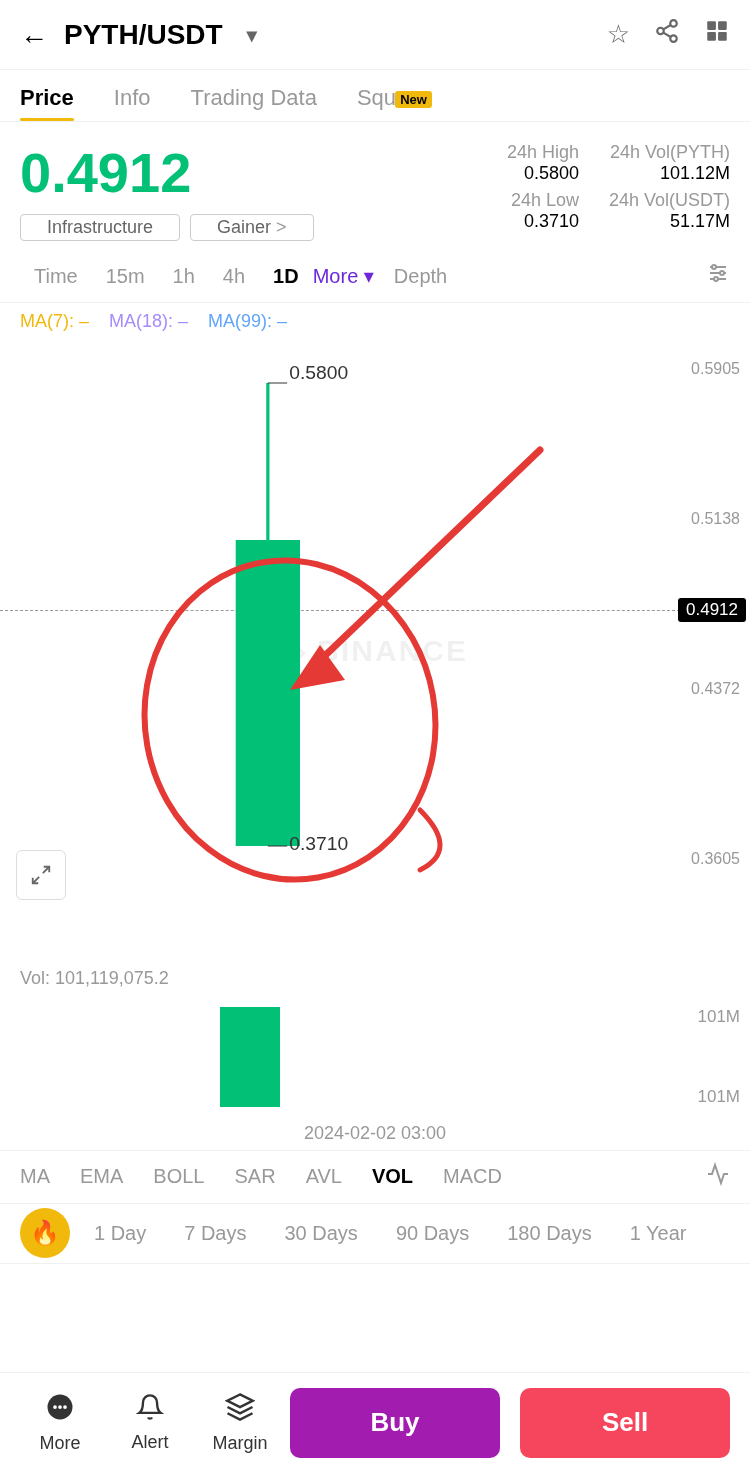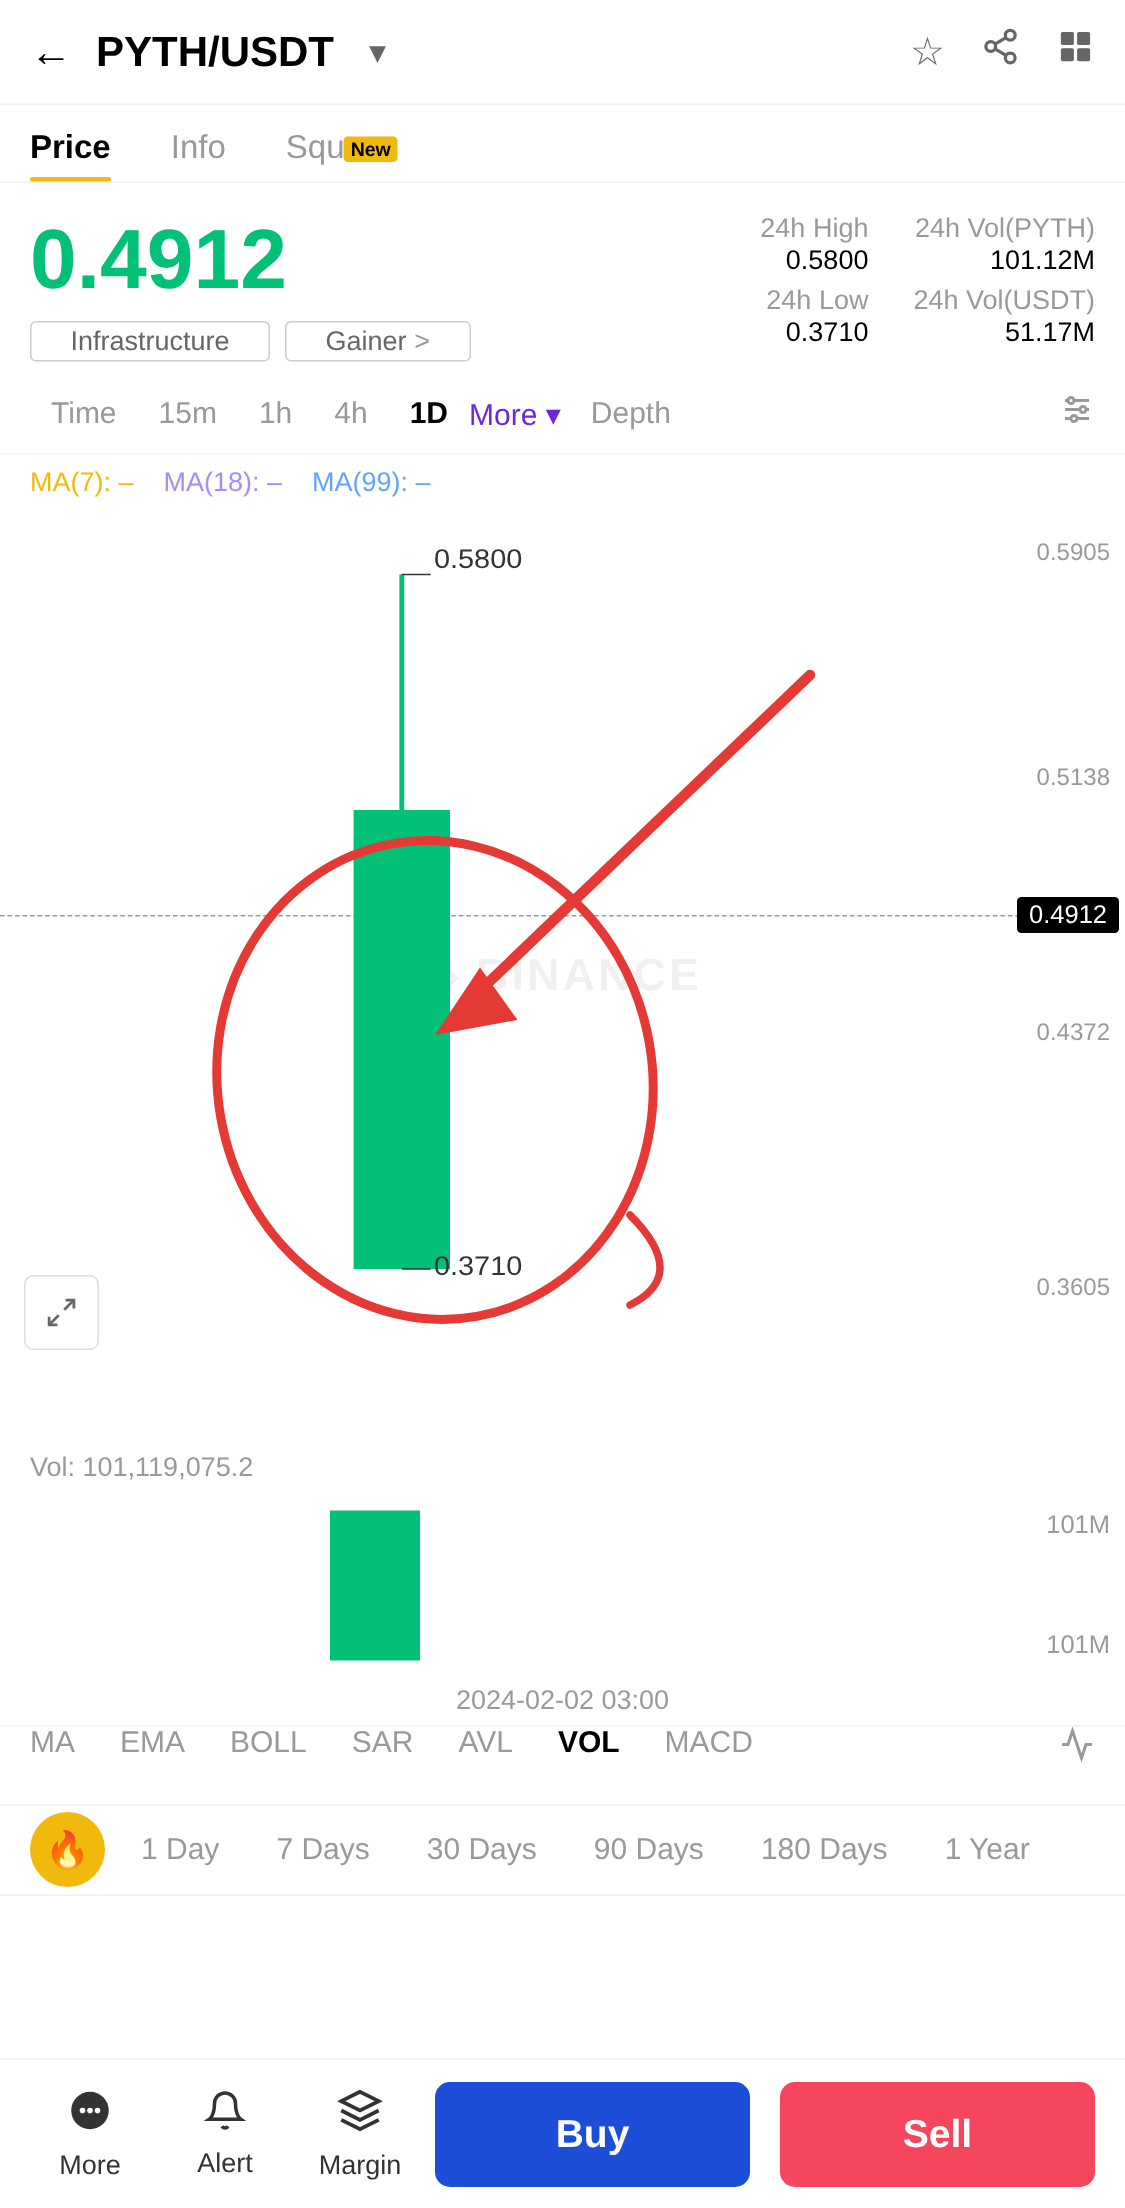"Trading Data" div.tab { html: none -> <div> <span>Trading Data</span> </div> }
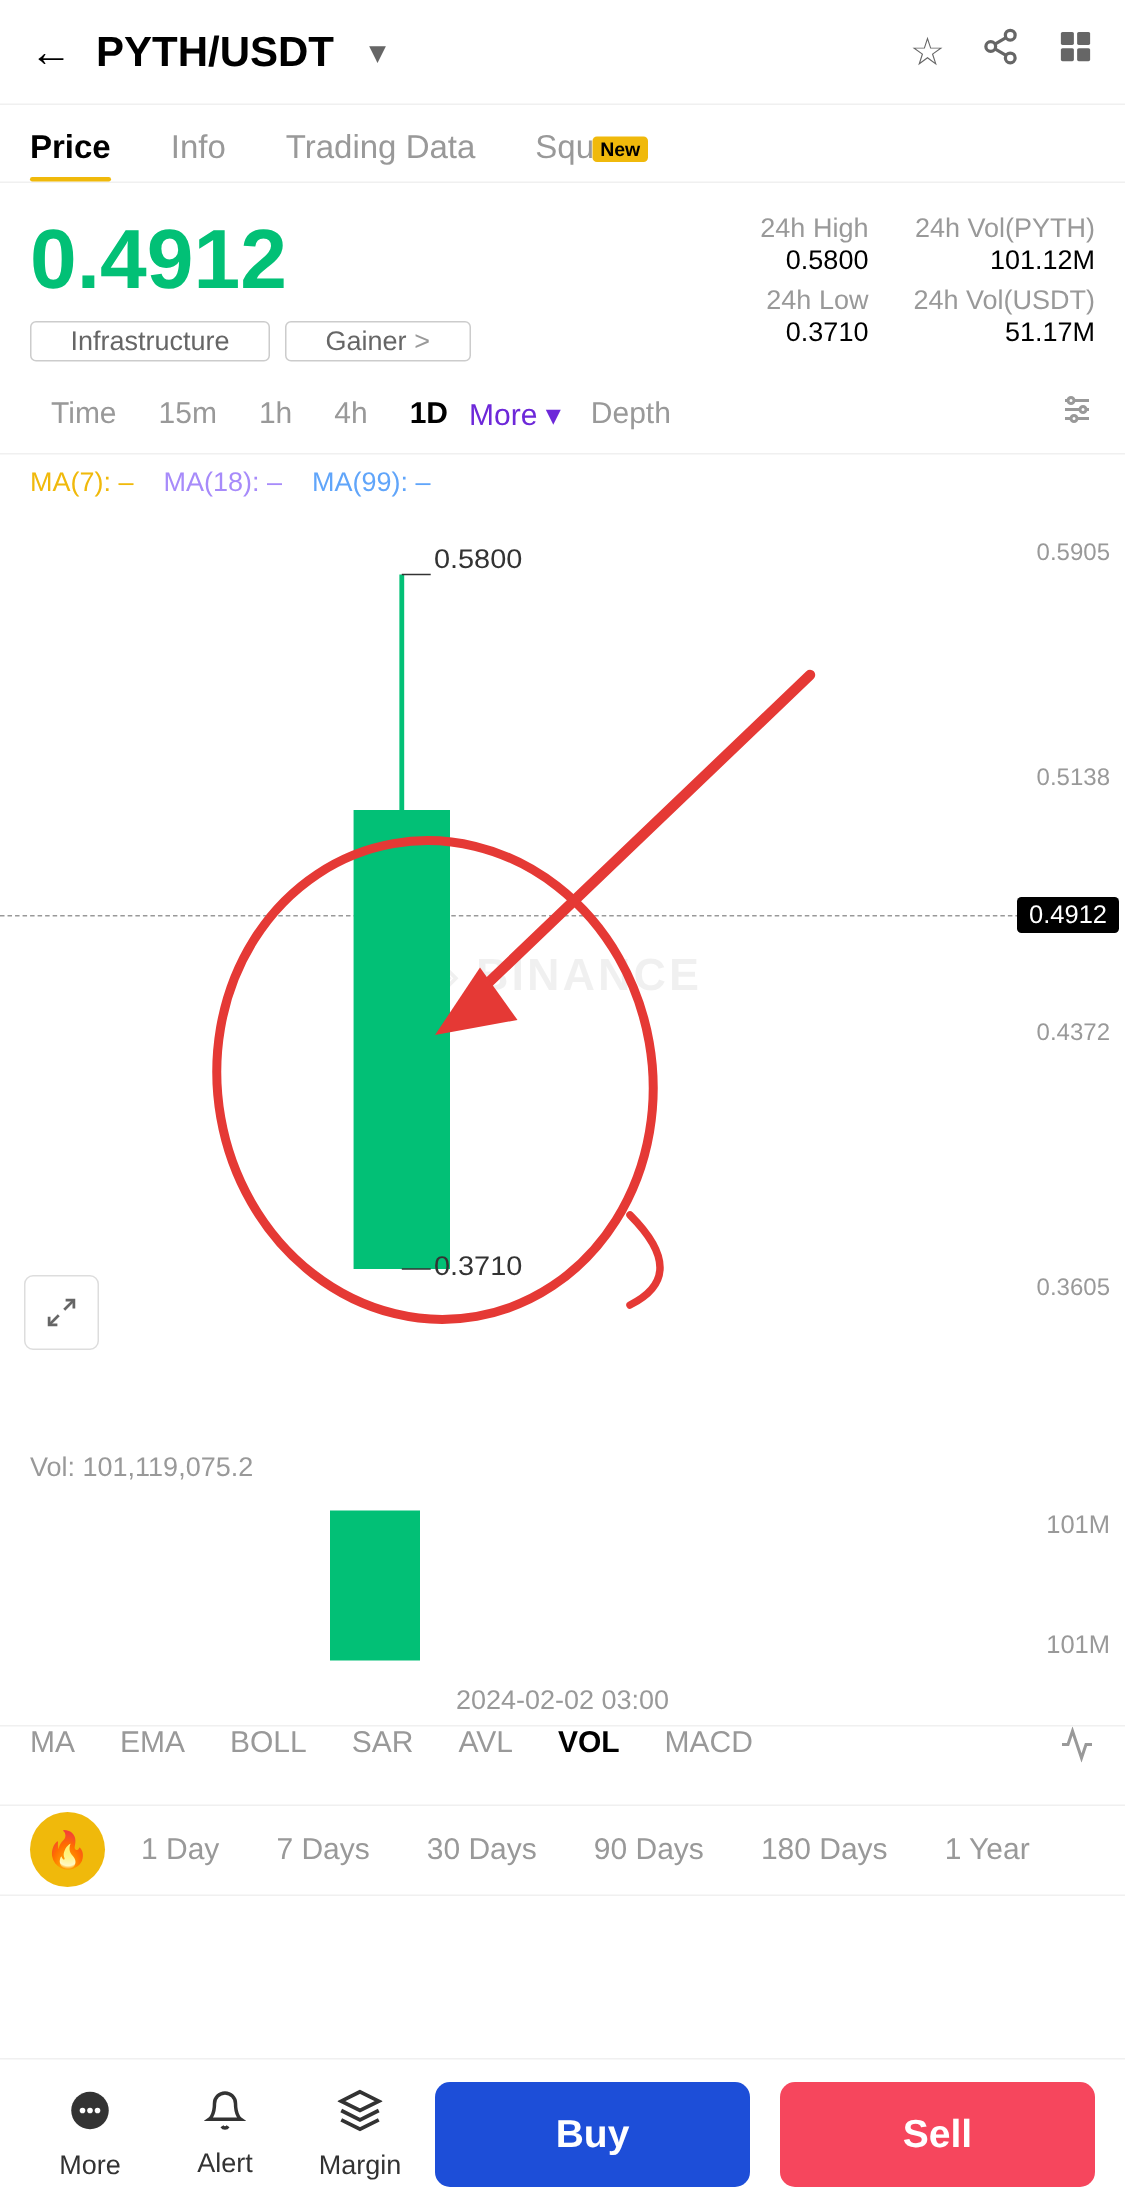"MA" .indicator-bar { align-items: flex-start -> center }
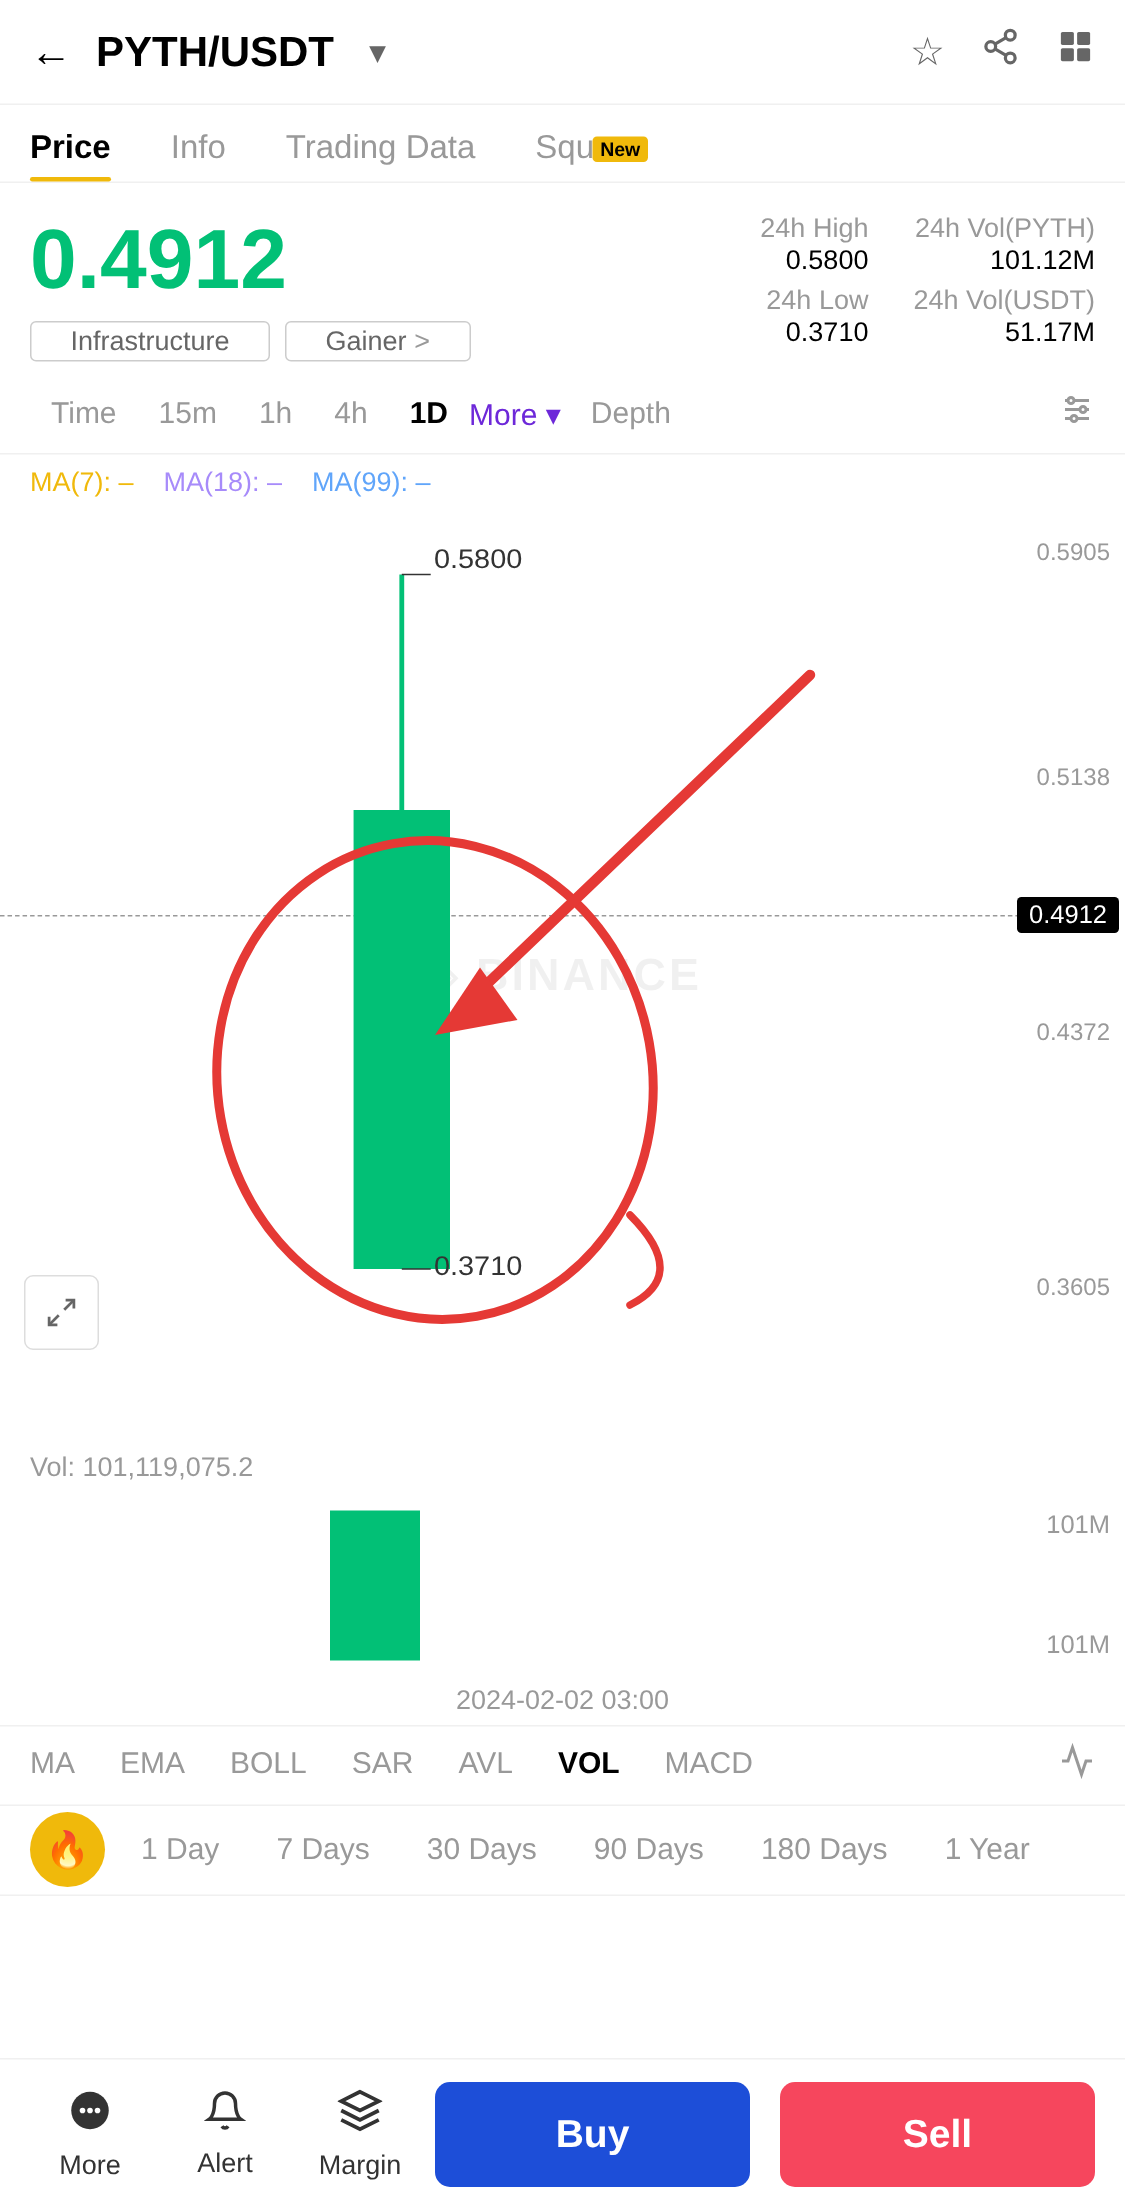"Buy" .buy-btn { background: #1d4ed8 -> #a21caf }
